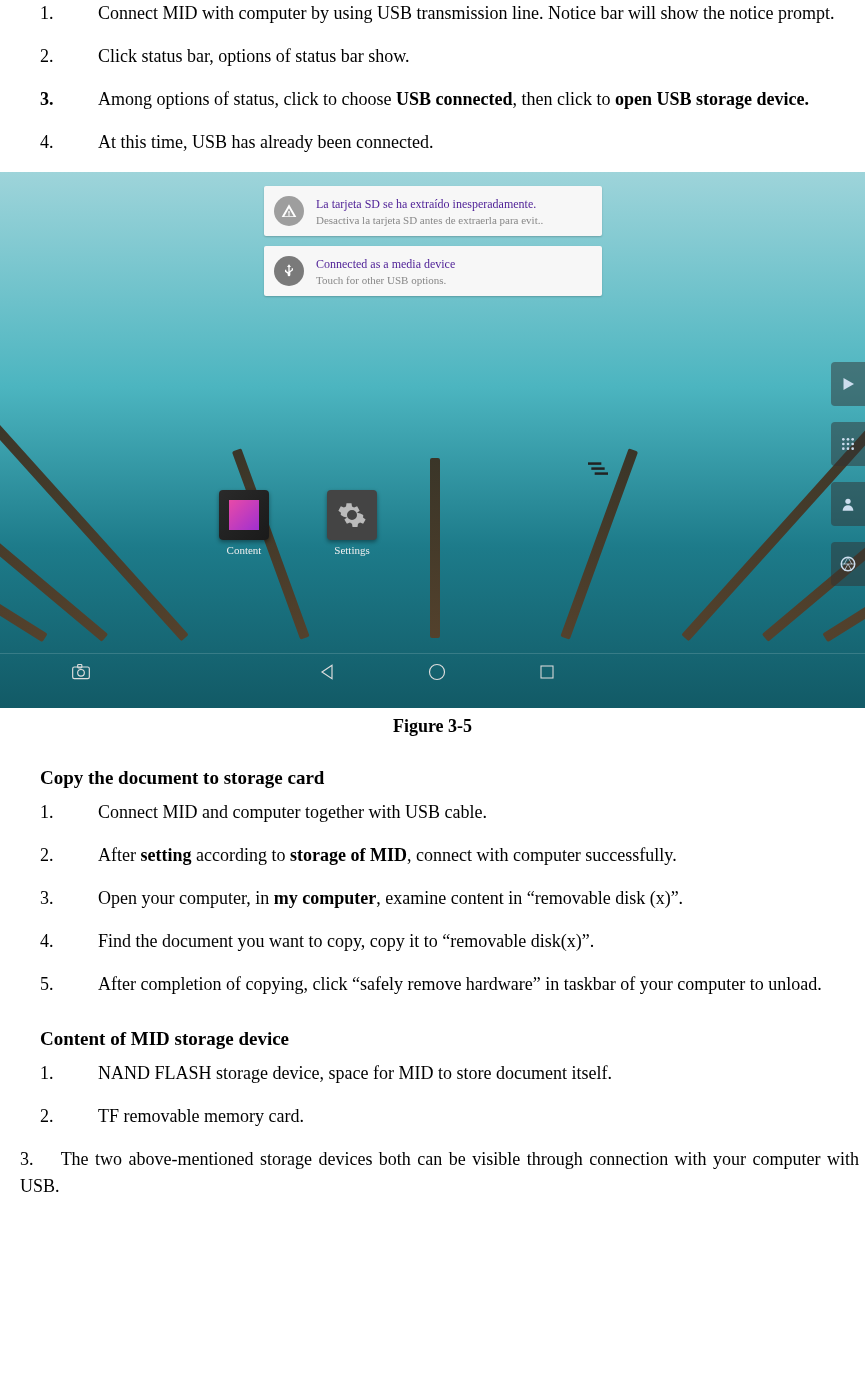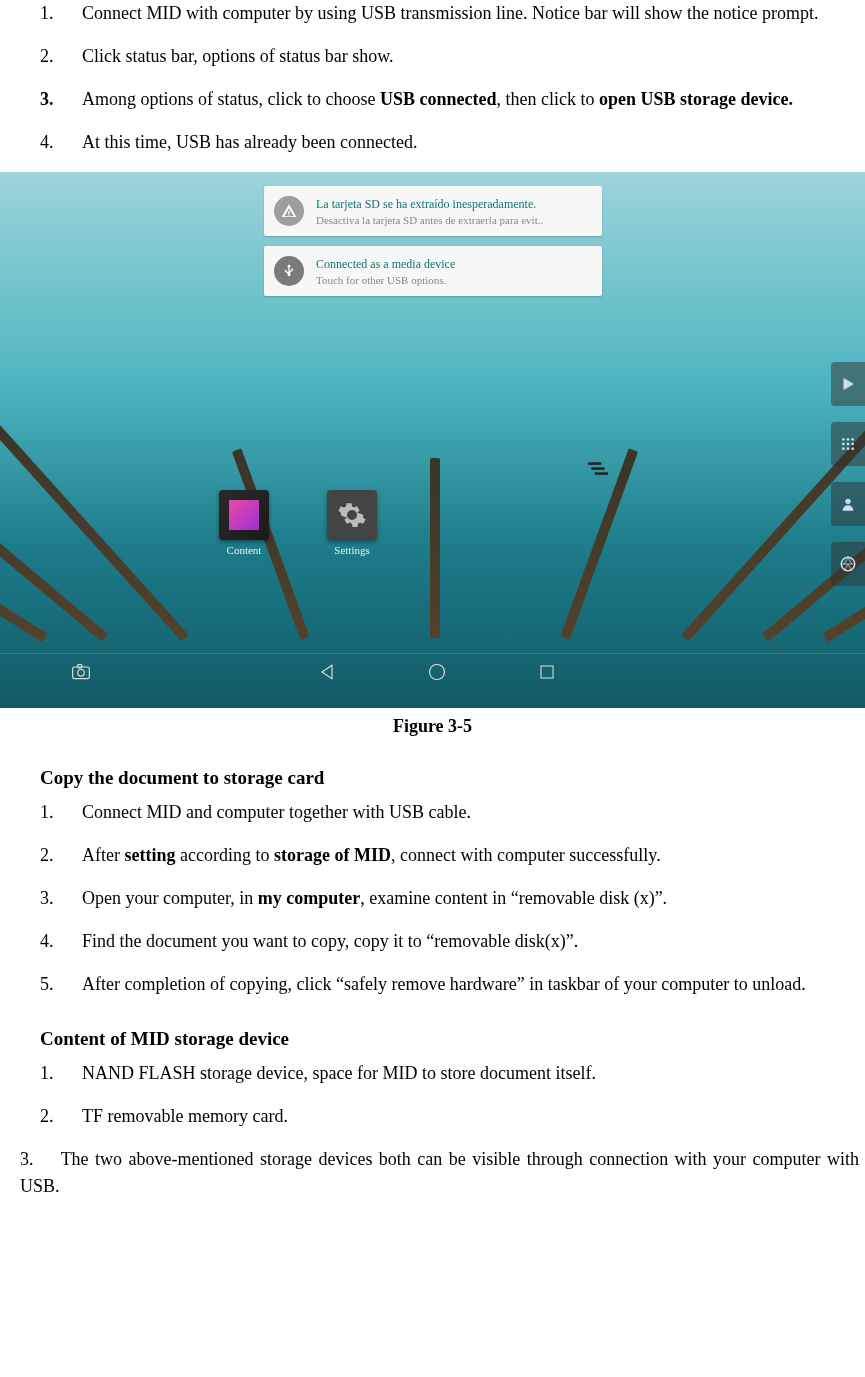"Connect MID with computer by" ol.main-list > li .txt { margin-left: none -> 16px }
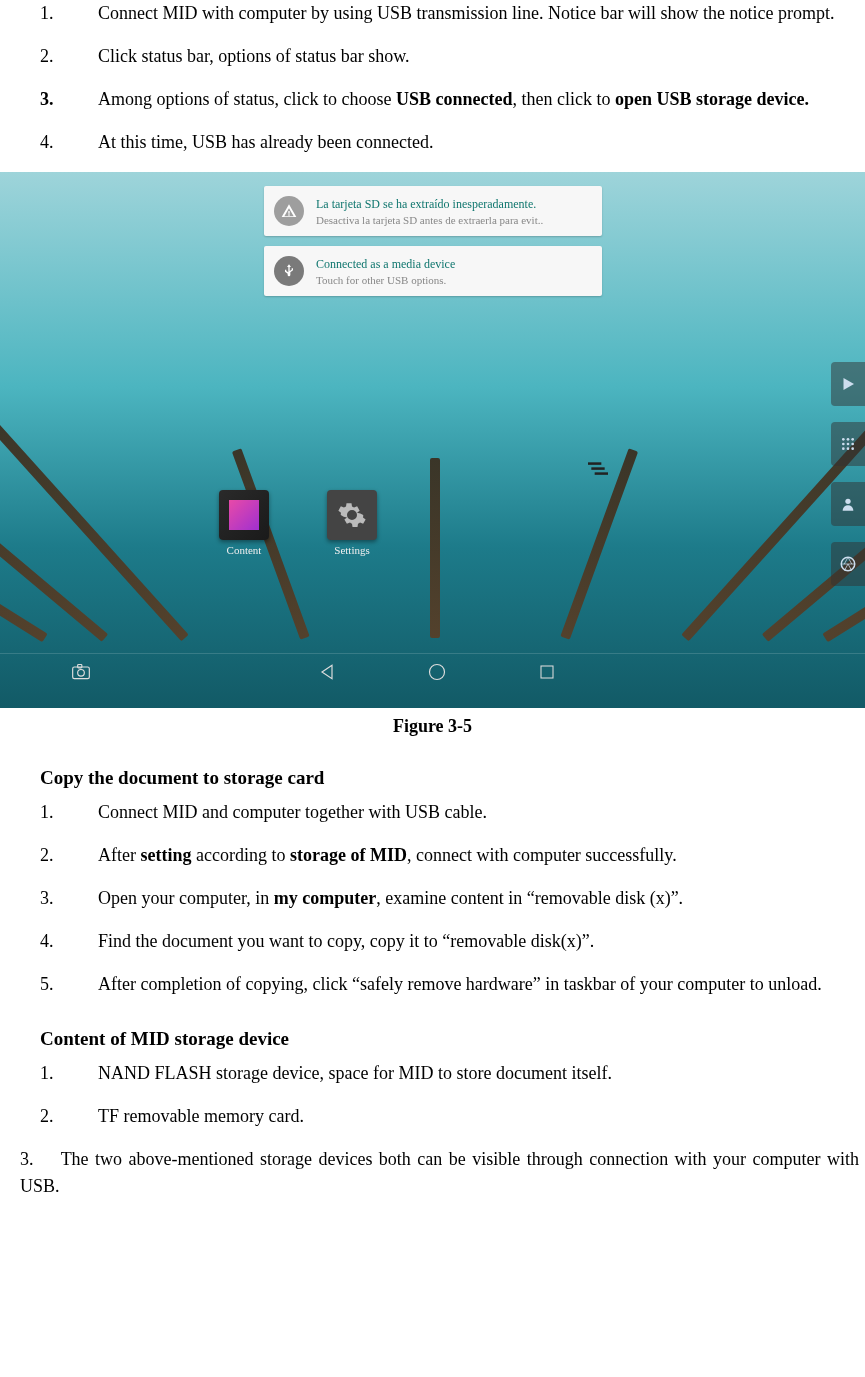"La tarjeta SD se ha" .notif-title { color: #0f766e -> #4c1d95 }
